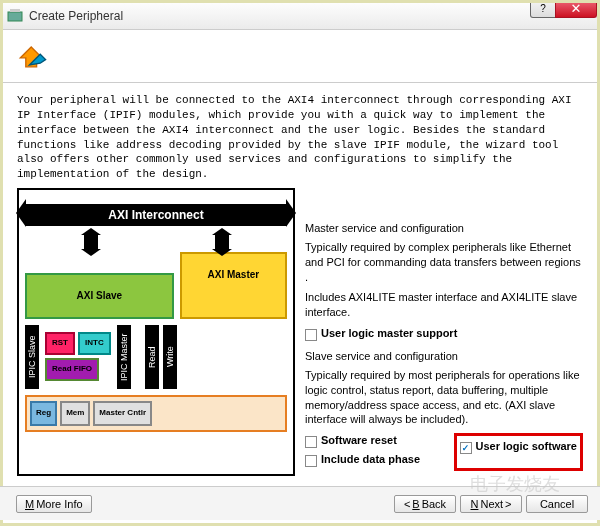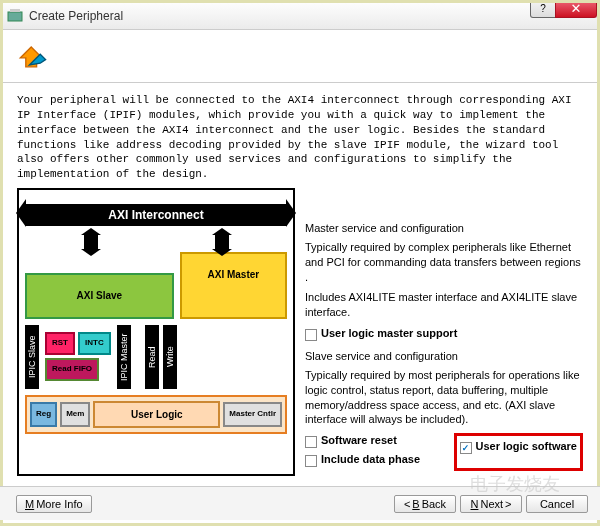"Read FIFO" .readfifo { background: #be185d -> #a21caf }
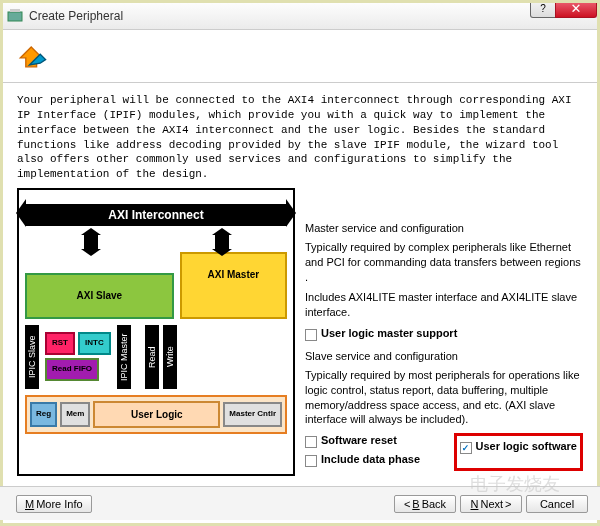"User Logic" div.ul { html: <div>User Logic</div> -> none }
